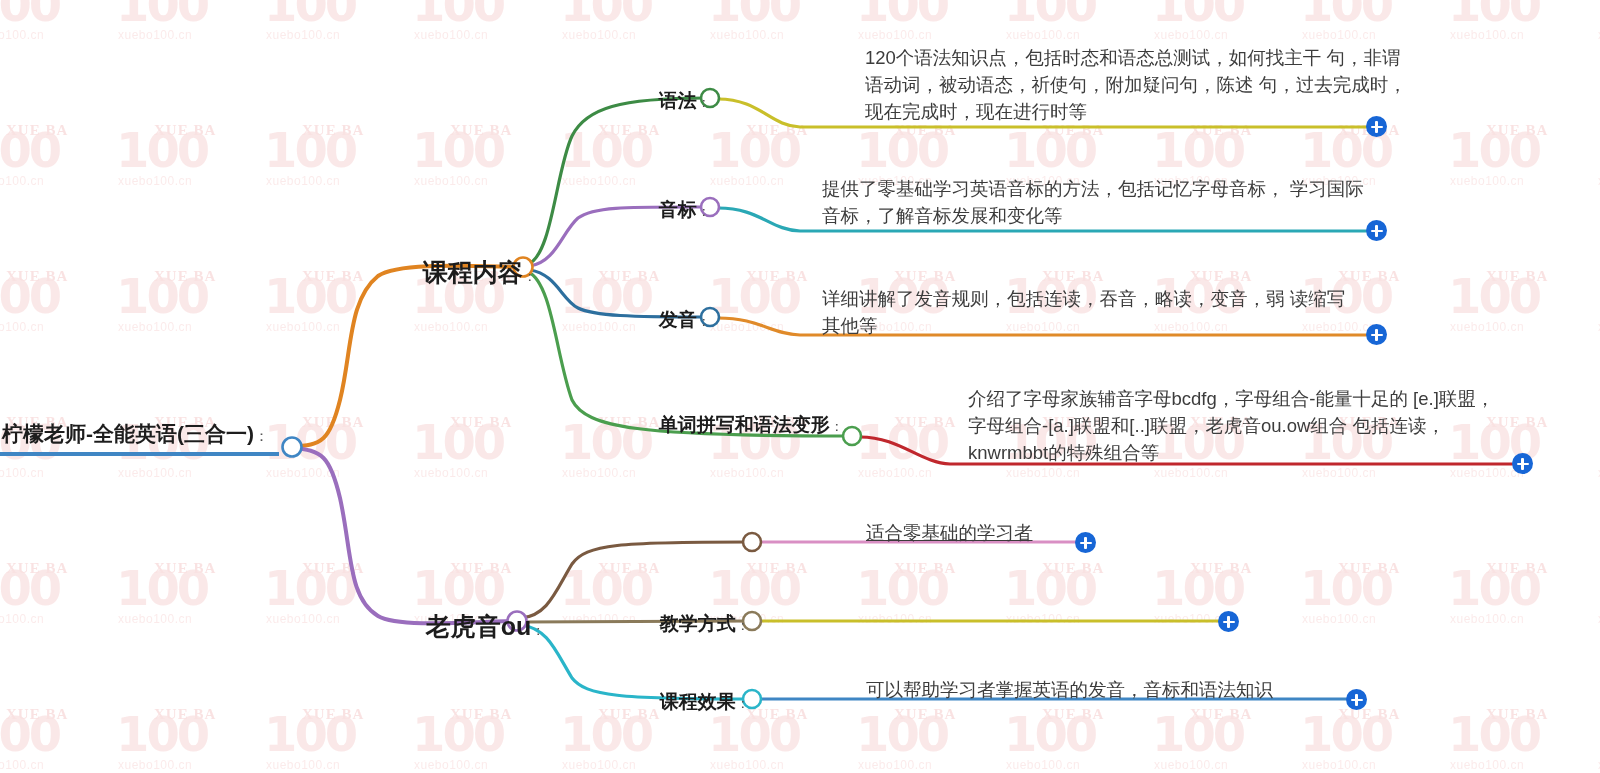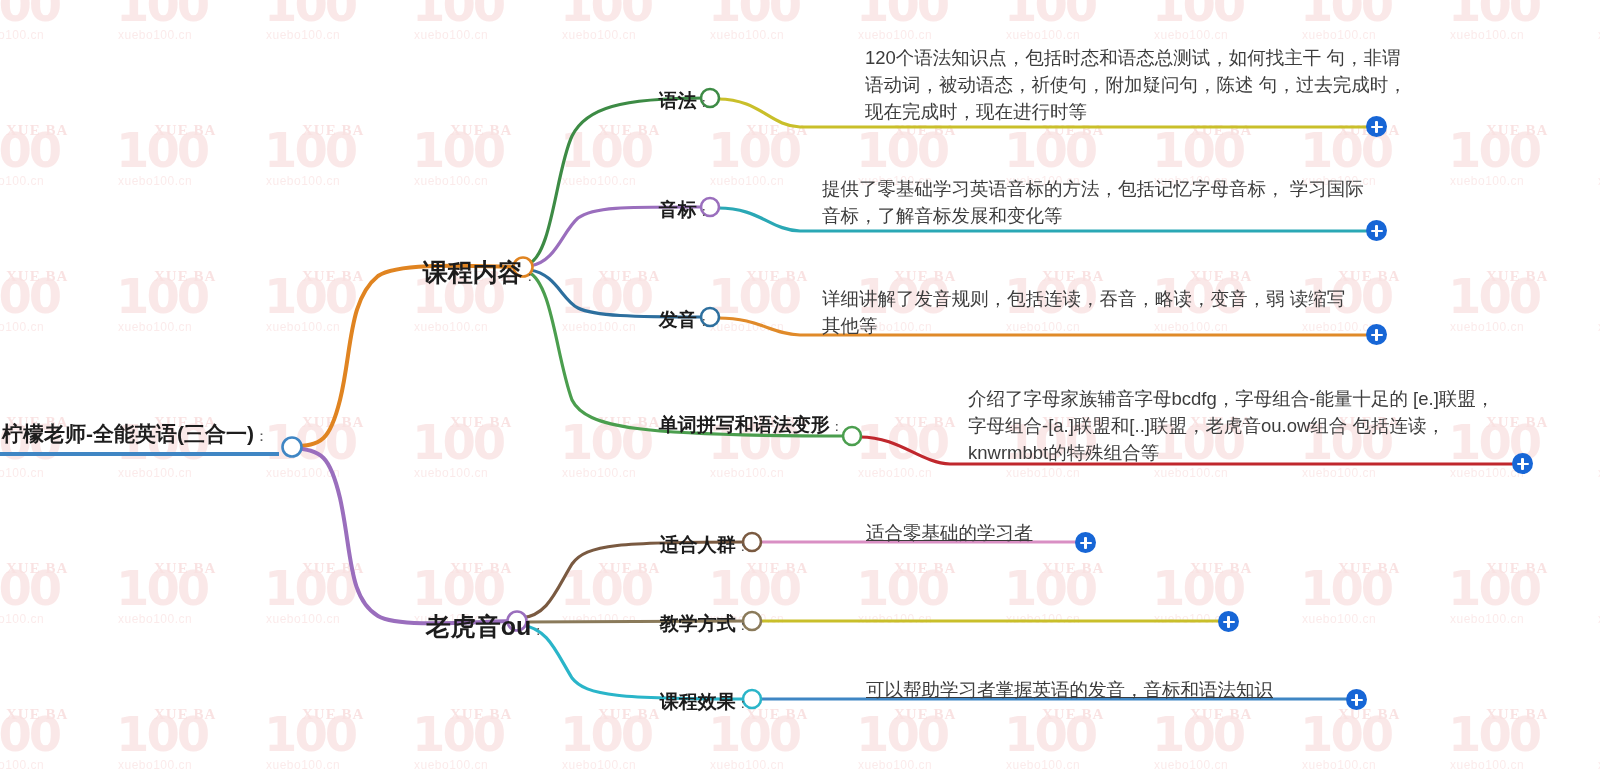"适合人群：" div.node { html: <div> <span>适合人群</span><span>：</span> </div> -> none }
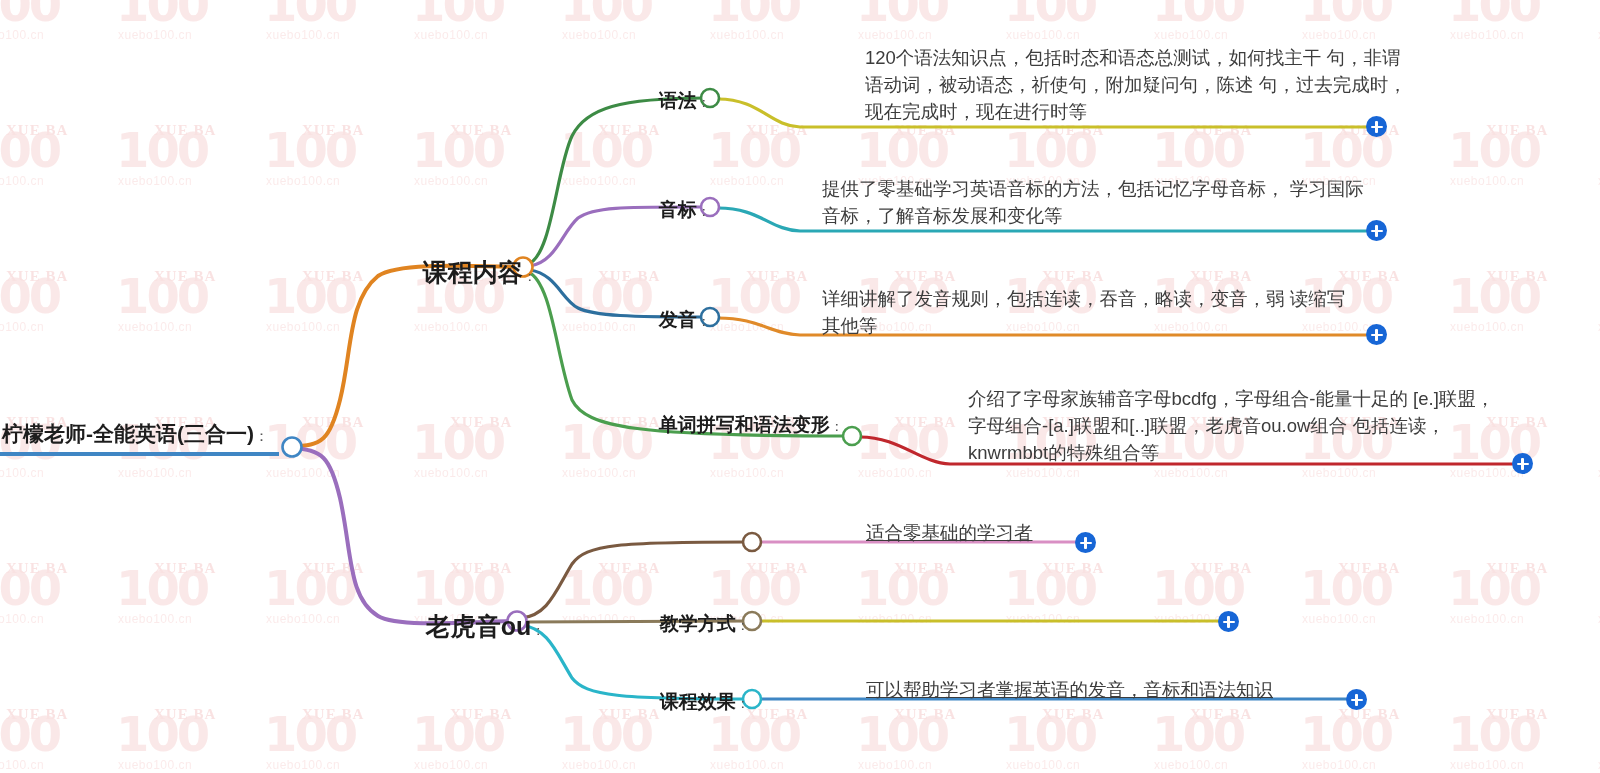"可以帮助学习者掌握英语的发音，音标和语法知识" div.leaf { text-decoration: underline -> none }
